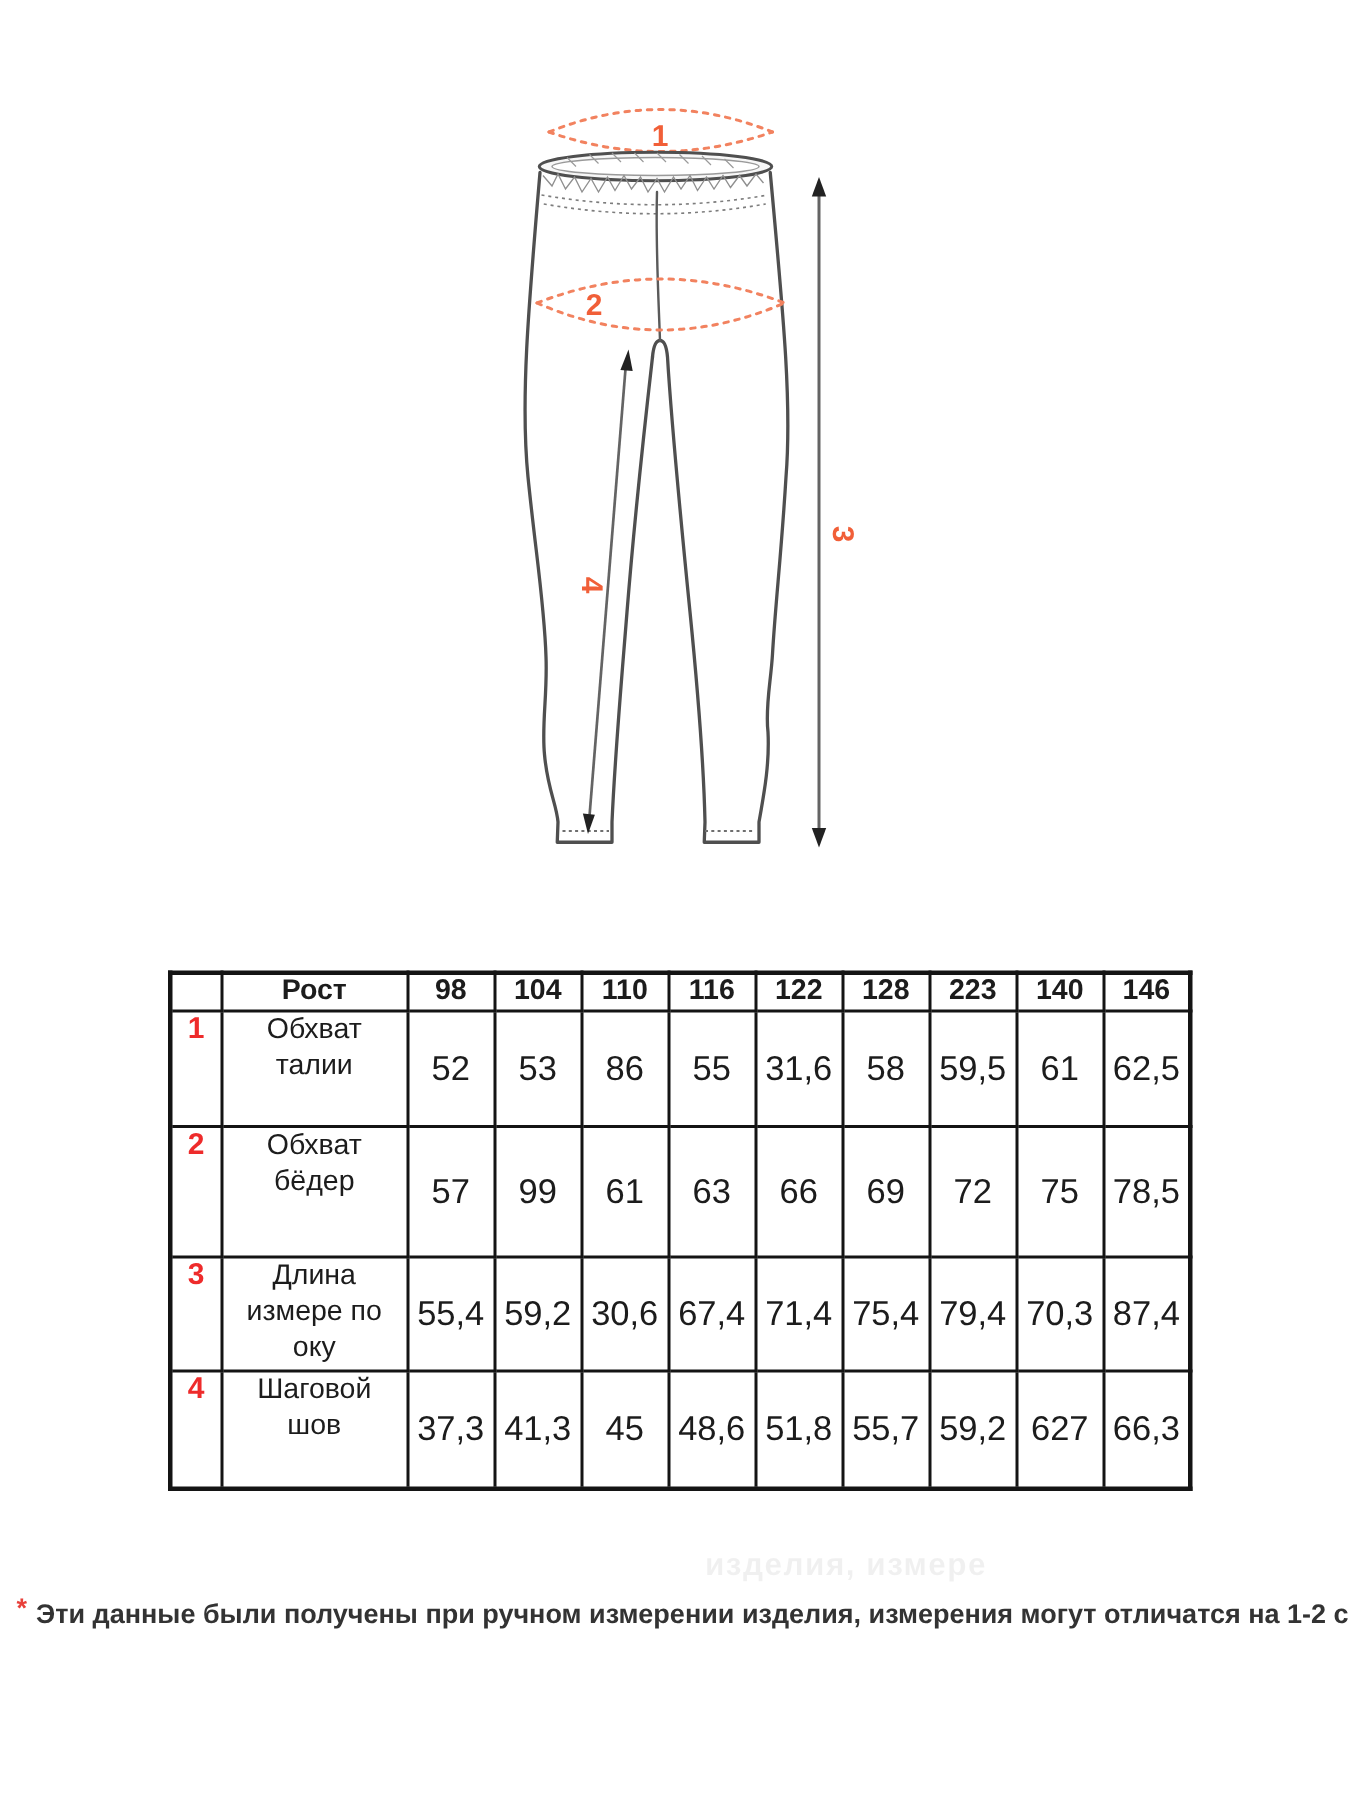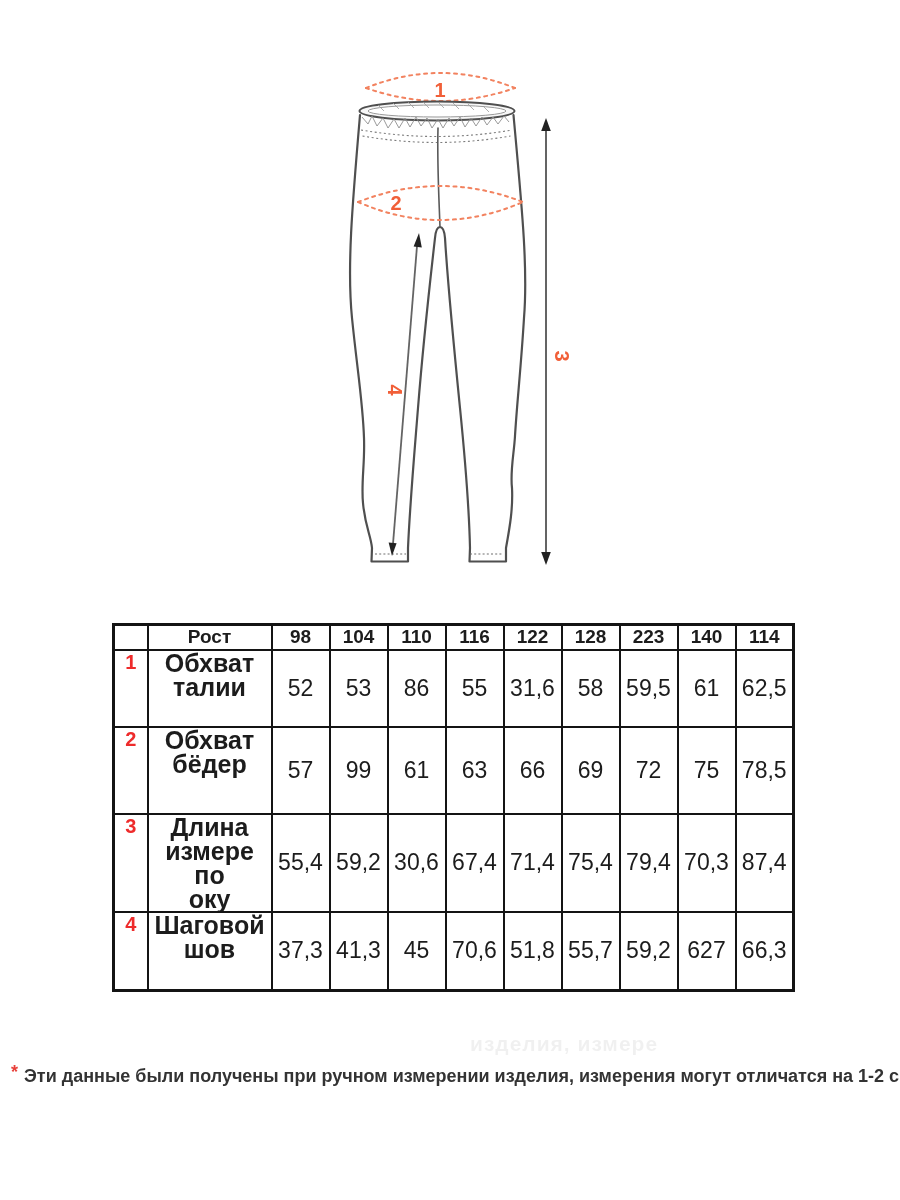"Рост" .size-table { top: 623px -> 647px }
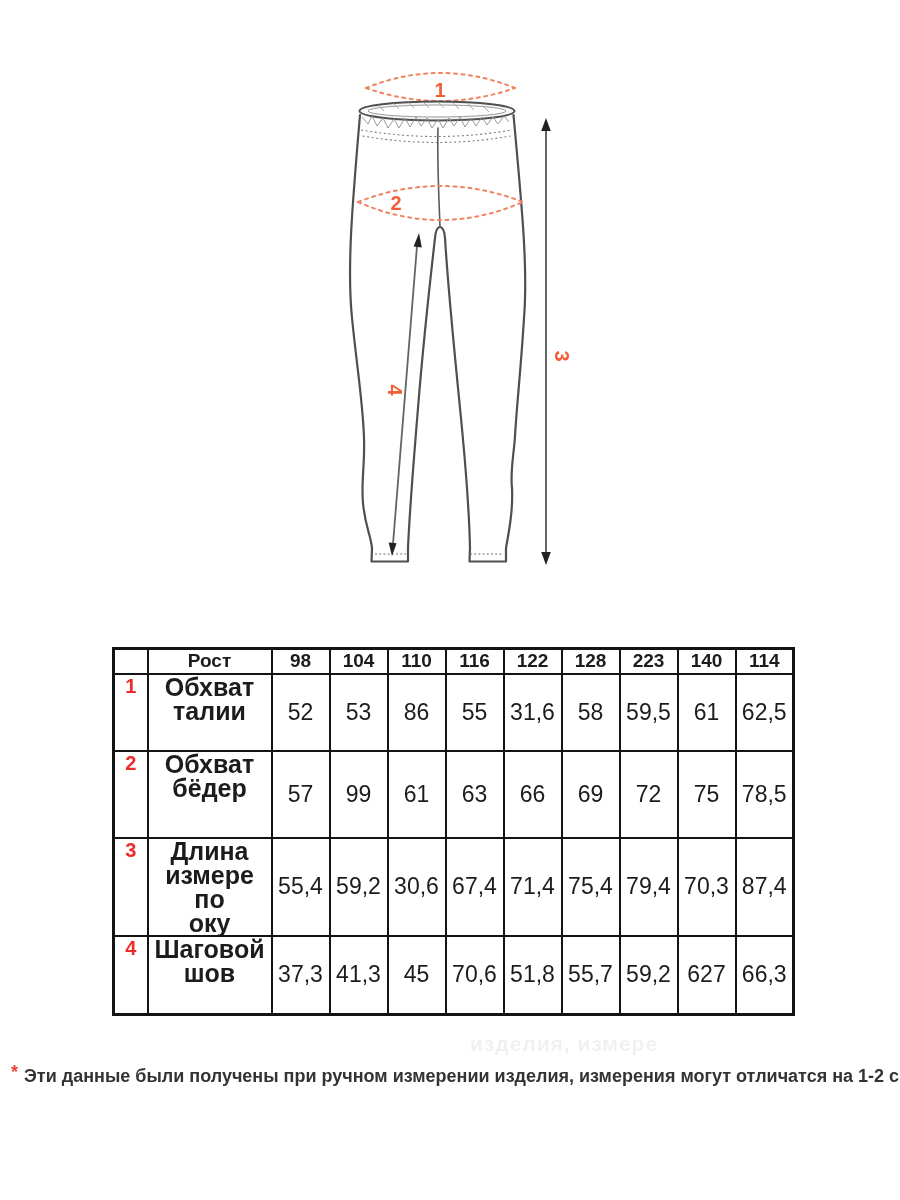"114" th { text: 114 -> 146 }
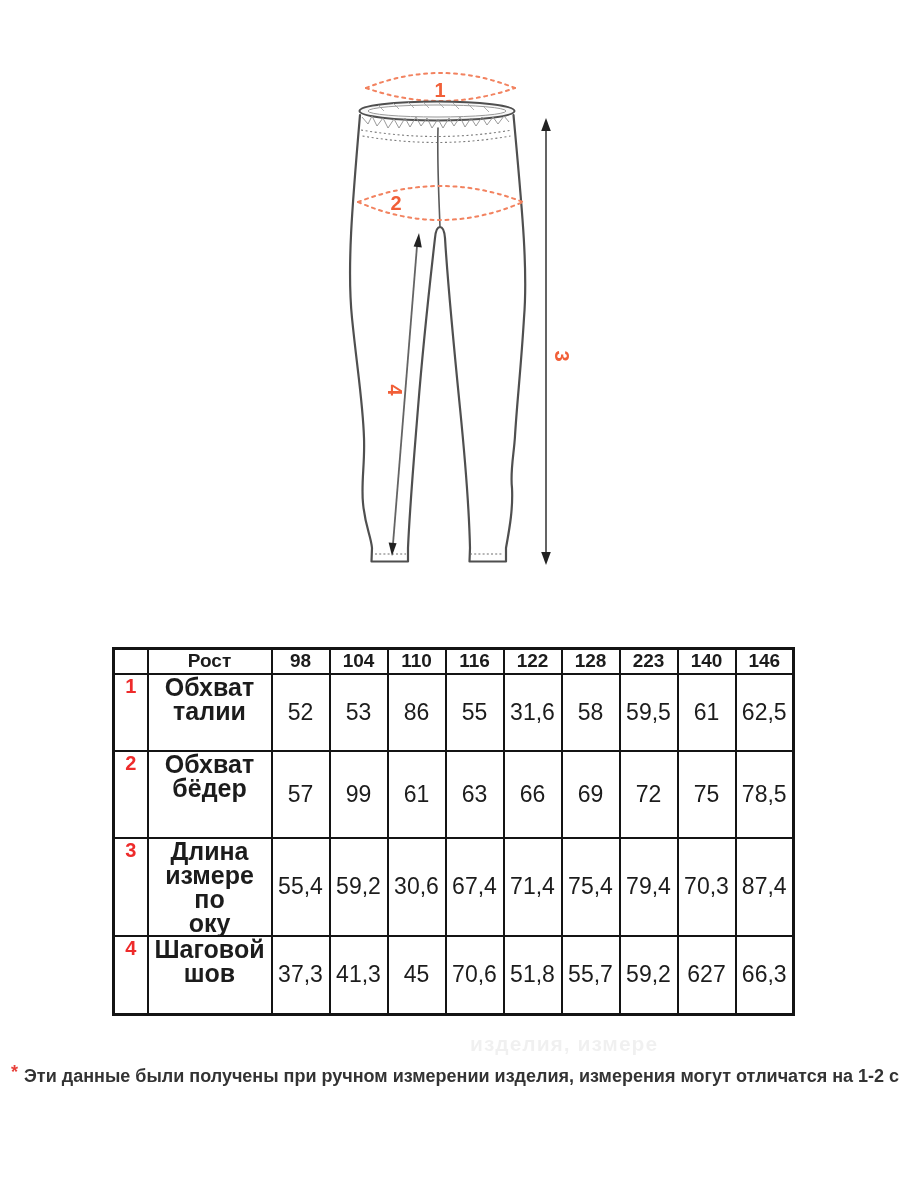"Обхват" .cell-label { font-size: 25px -> 19px; font-weight: bold -> normal }
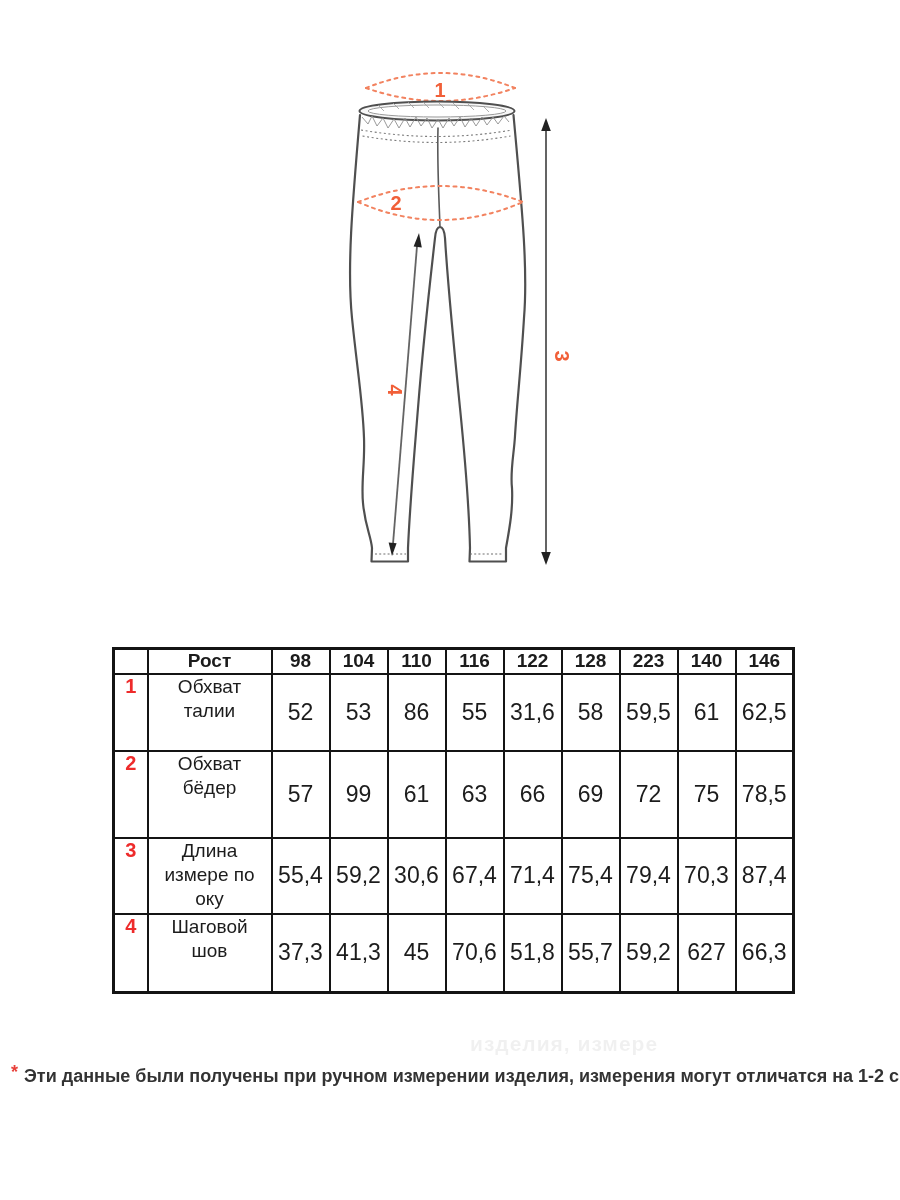"70,6" td.cell-val { text: 70,6 -> 48,6 }
